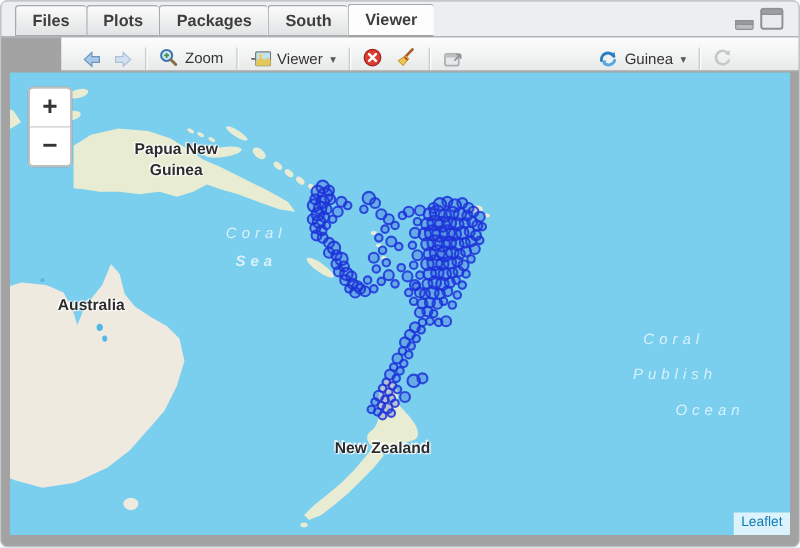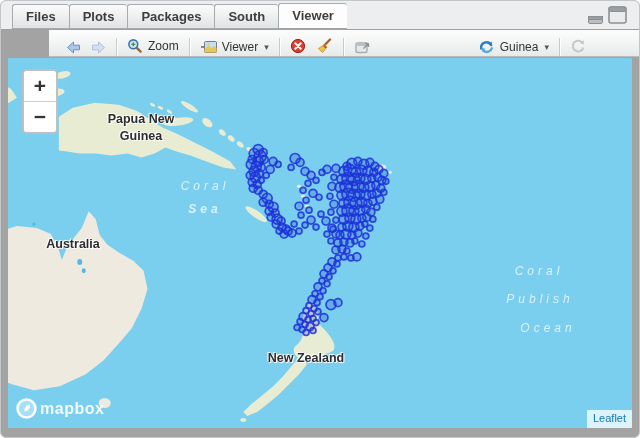"Ocean" div.sea-label { left: 540px -> 560px }
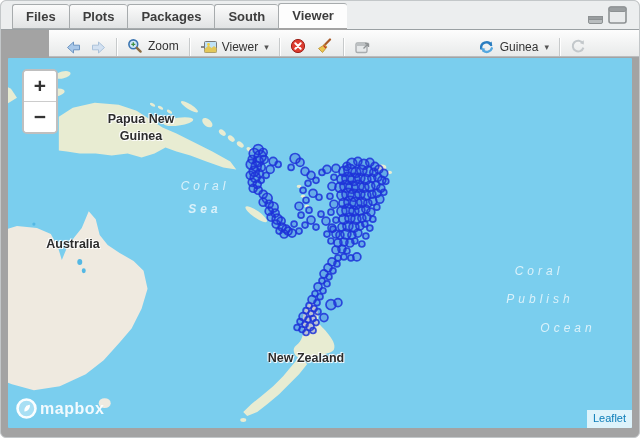"mapbox" div.mapbox-logo { html: <div> <span> <svg> <circle></circle> <path></path> <path></path> </svg> </span> <span>mapbox</span> </div> -> none }
